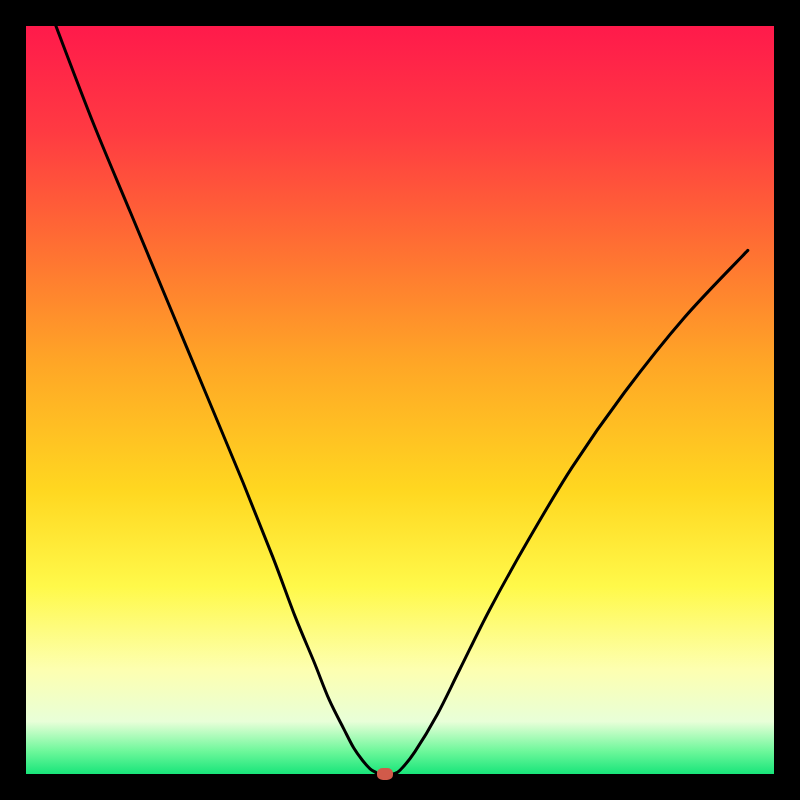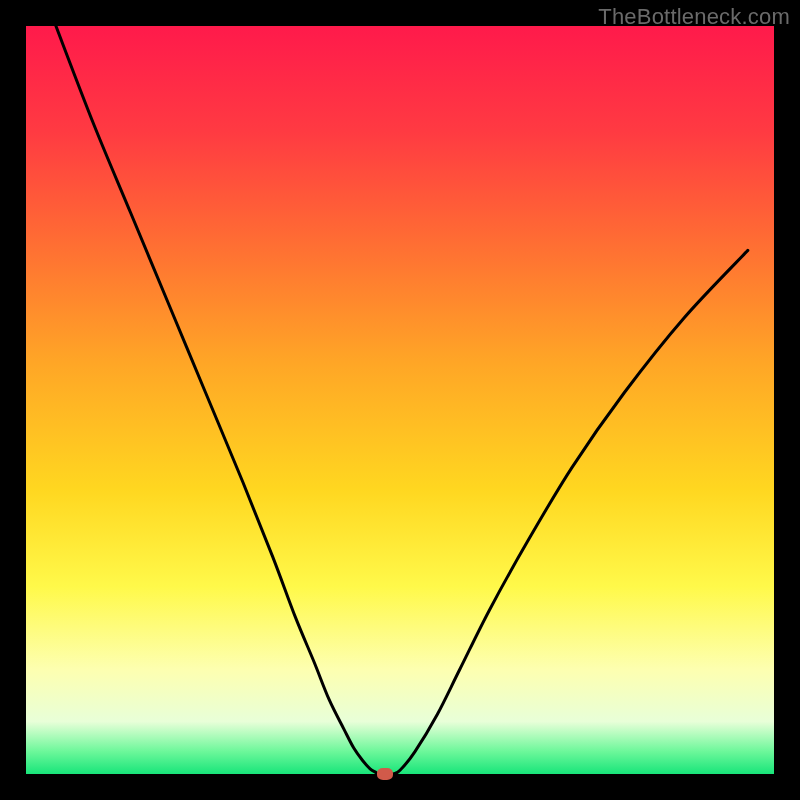"TheBottleneck.com" div.watermark { html: <div>TheBottleneck.com</div> -> none }
